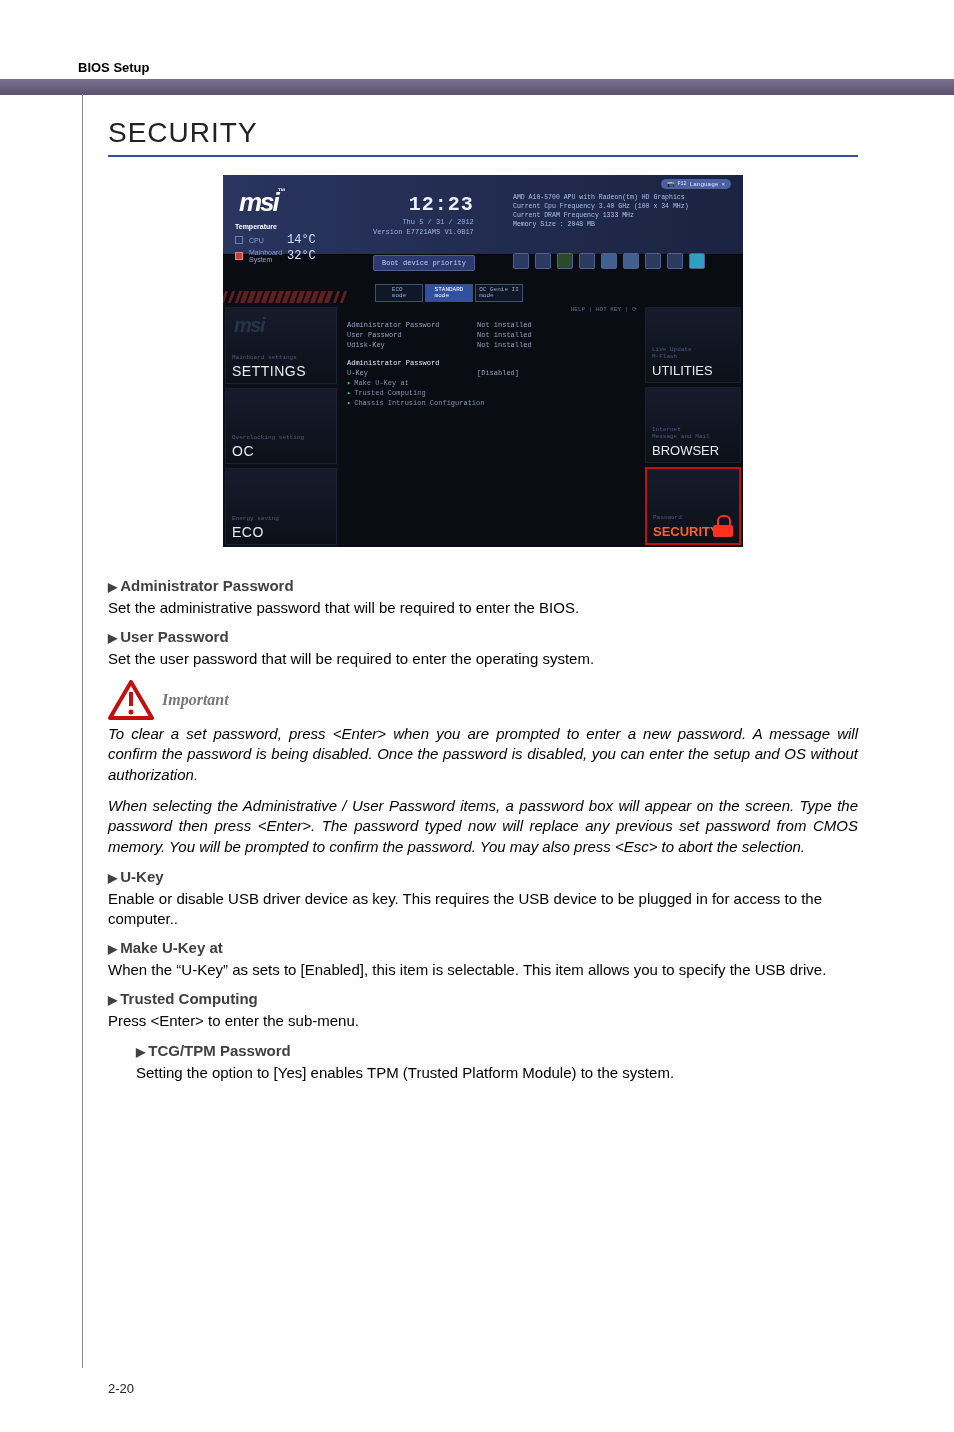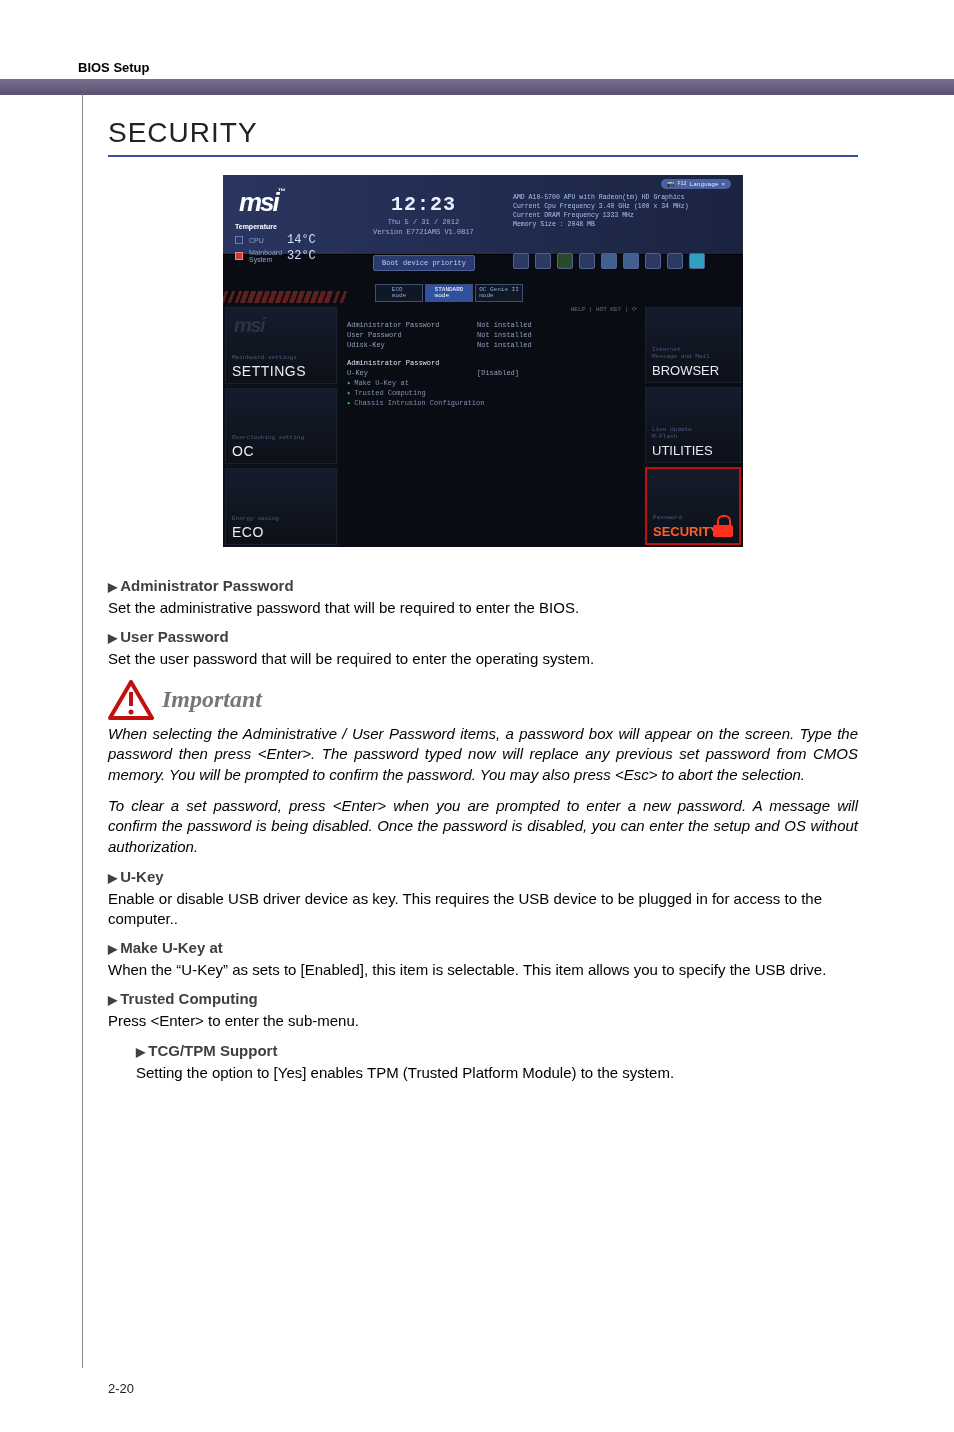"12:23" .clock-block { text-align: center -> right }
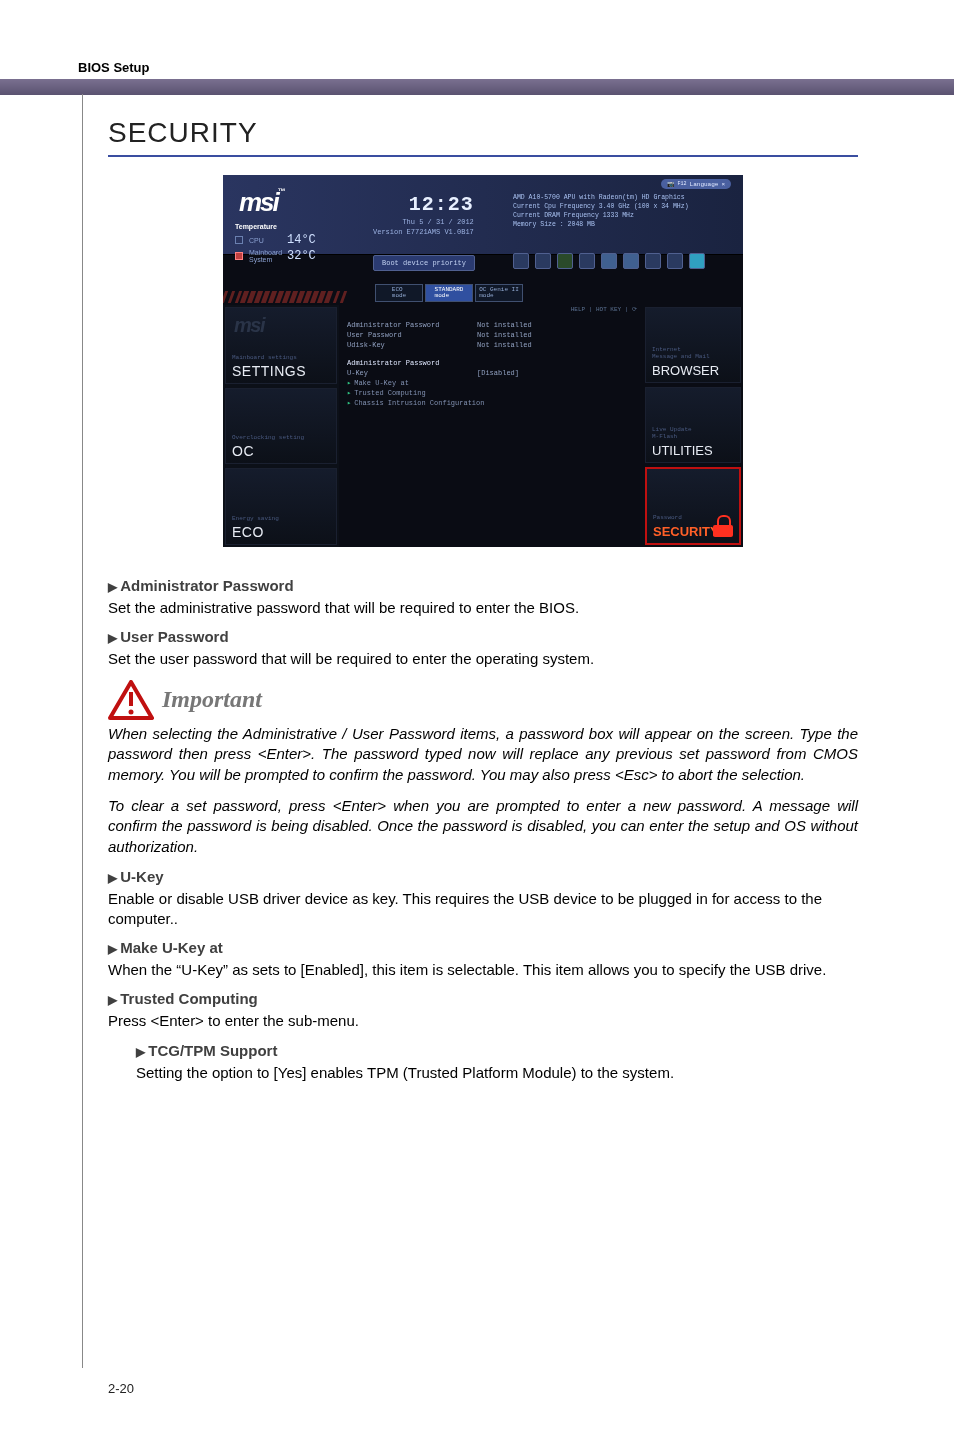"BROWSER" div.right-card { order: before "UTILITIES" -> after "UTILITIES" }
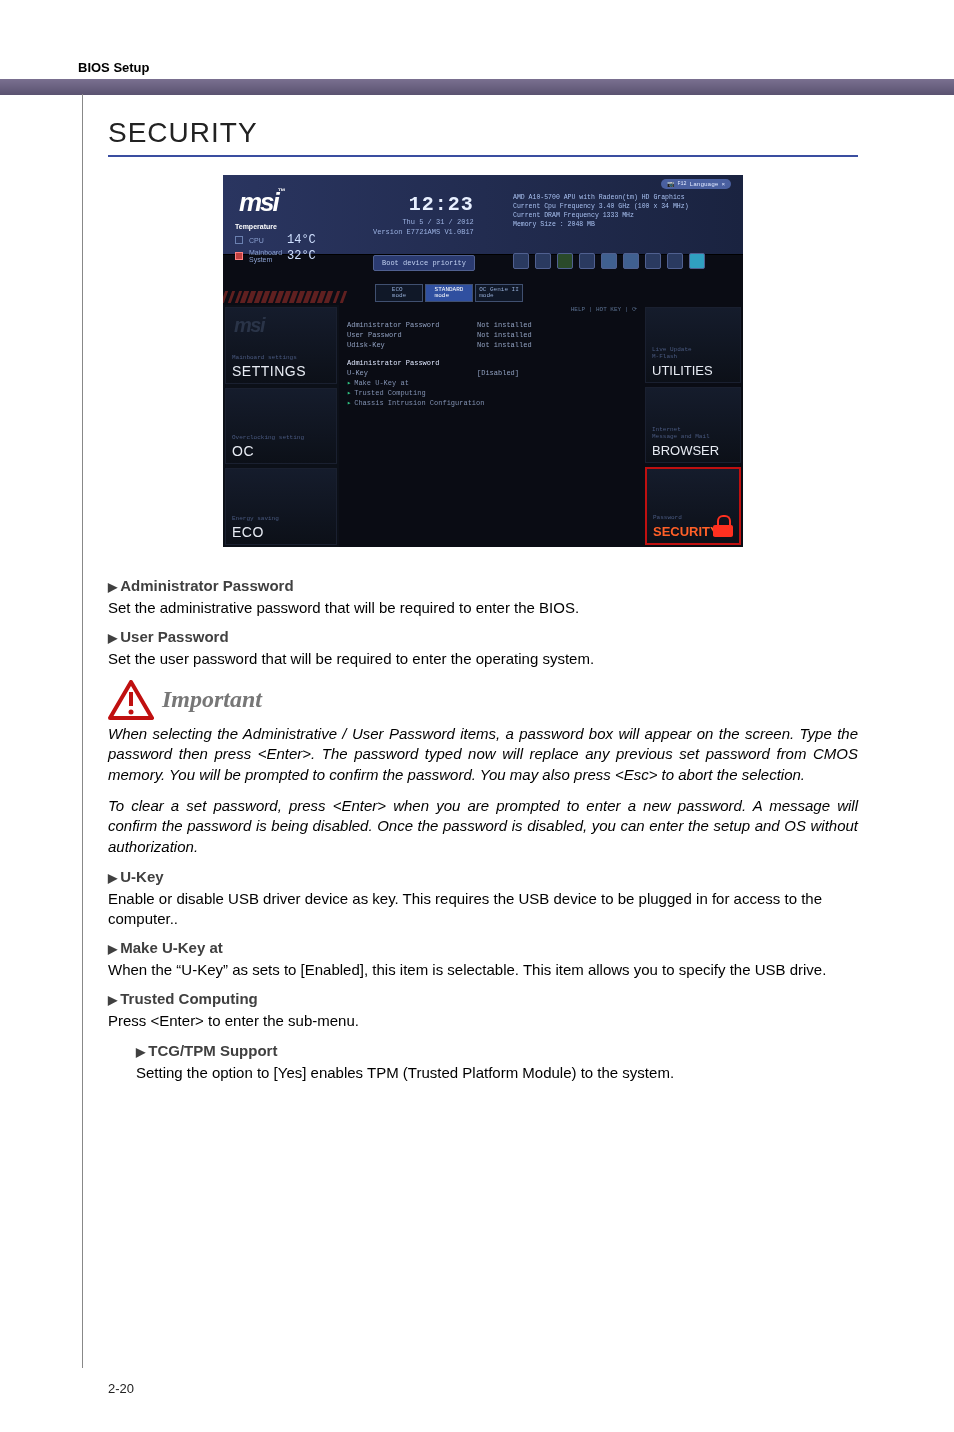"Important" .important-word { font-size: 24px -> 16px }
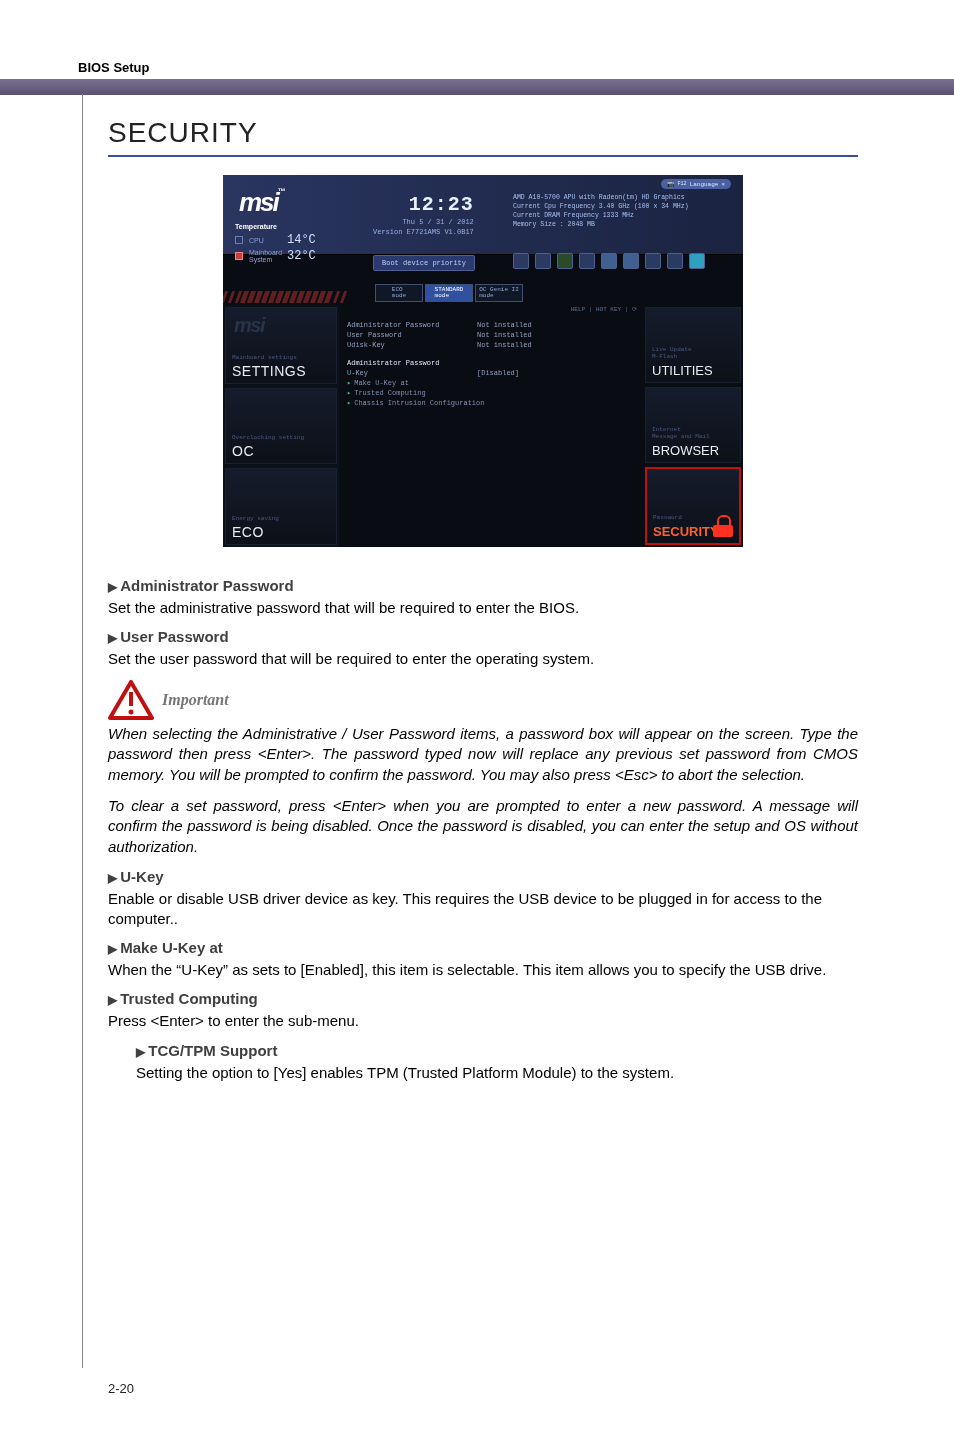"When selecting the Administrative /" div.ital-para { order: before "To clear a set password," -> after "To clear a set password," }
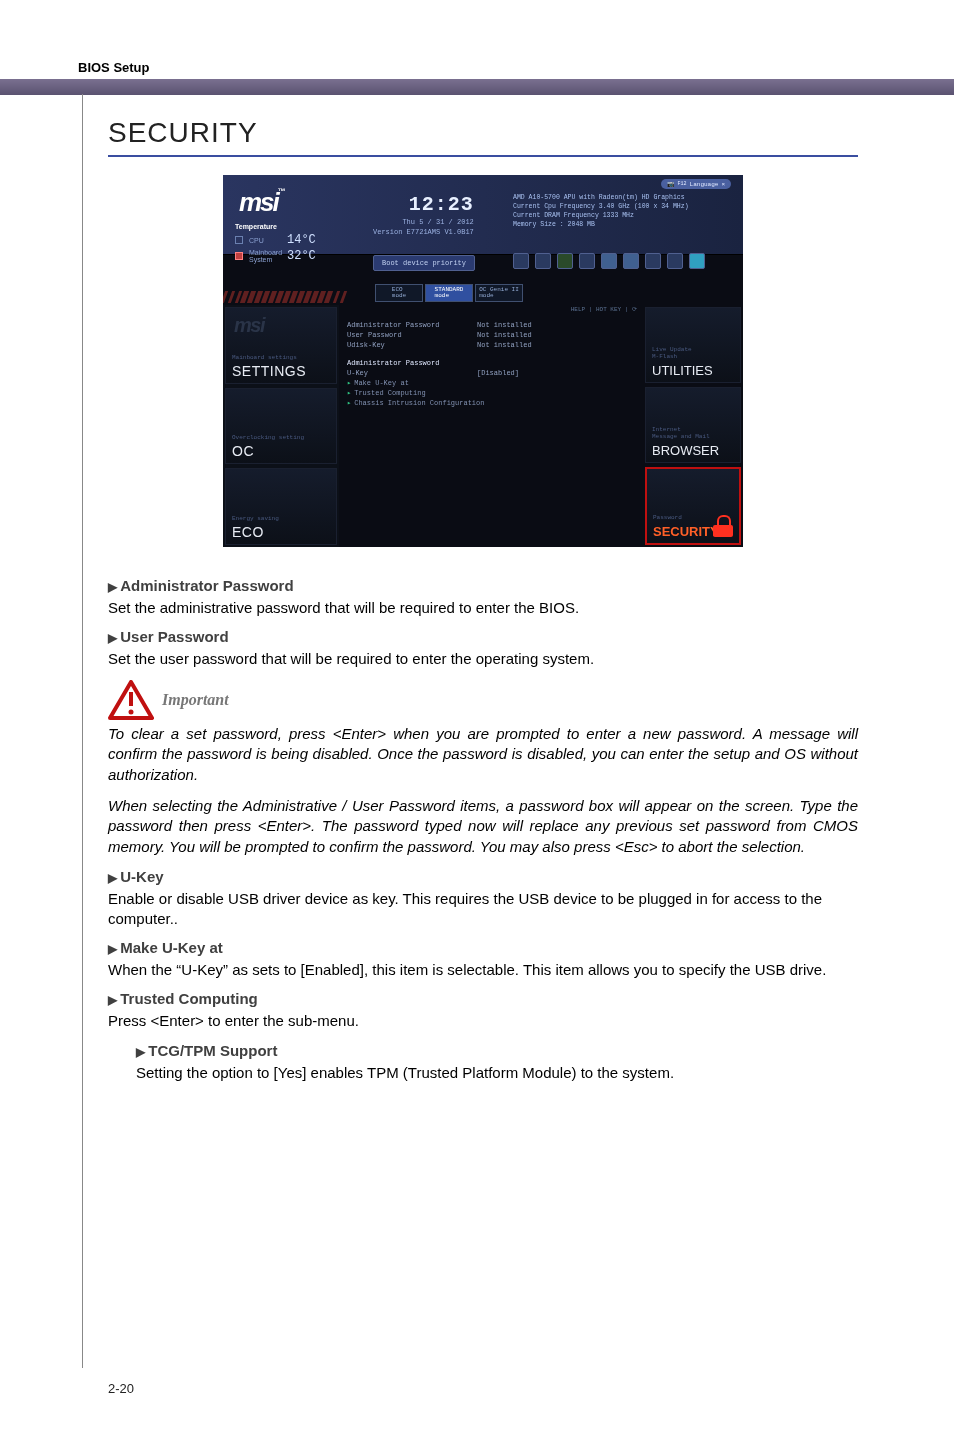"TCG/TPM Support" span { text: Support -> Password }
